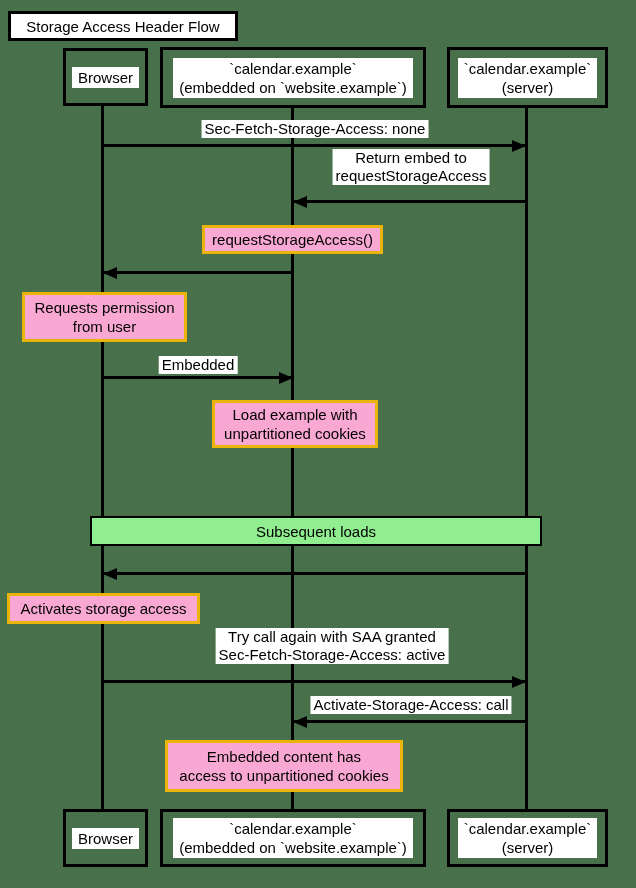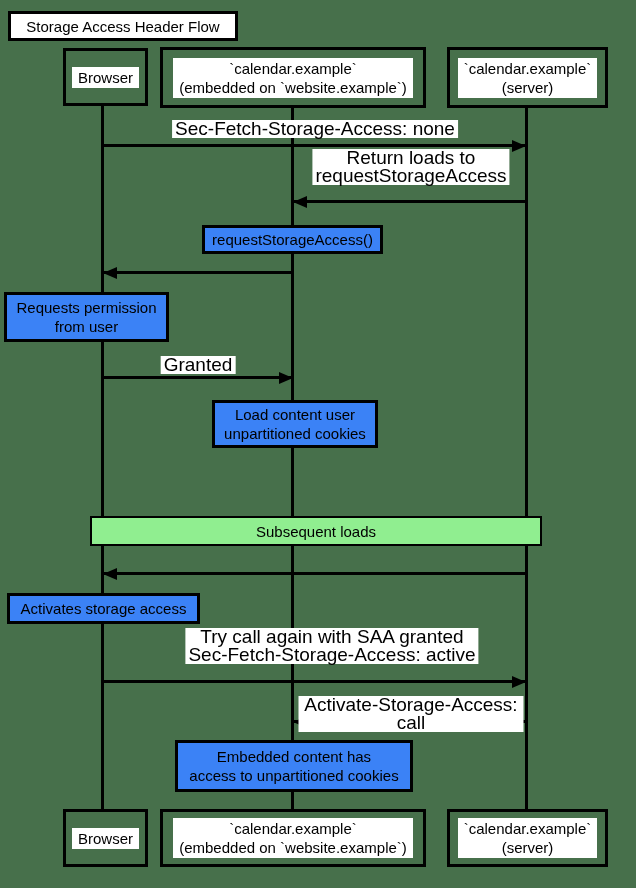"Sec-Fetch-Storage-Access: none" .mlabel { font-size: 19px -> 15px }
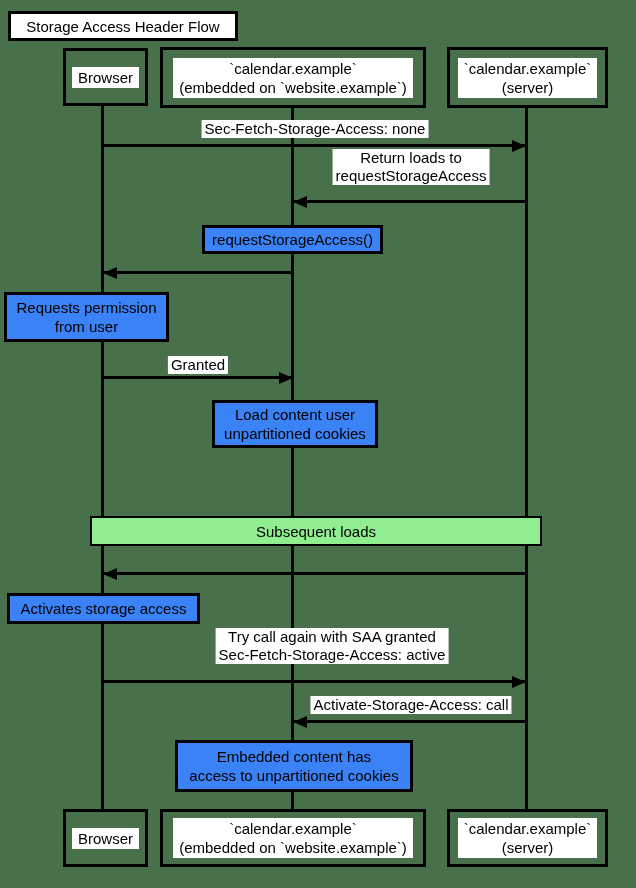"Return loads to" div.mlabel { text: loads -> embed }
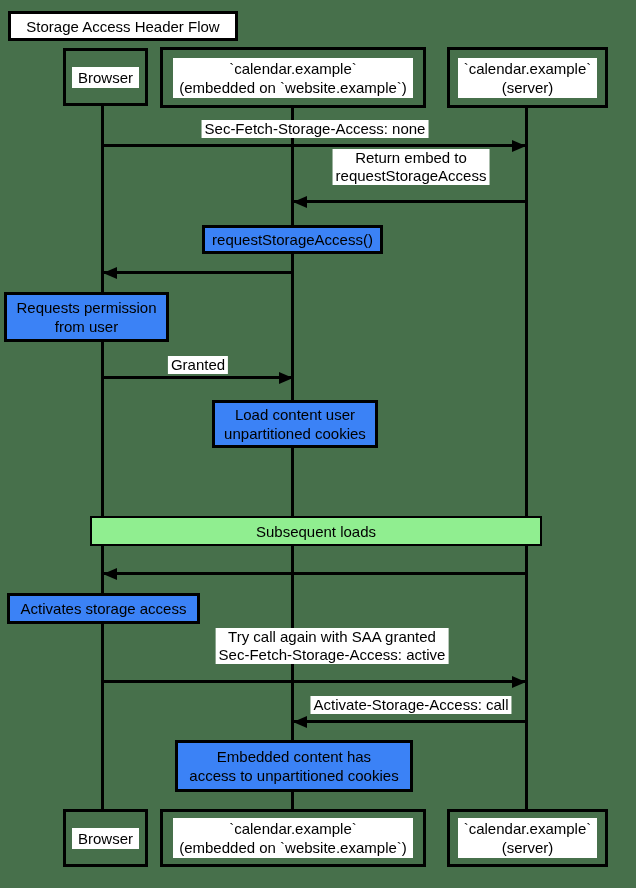"requestStorageAccess()" .note { background: #3b82f6 -> #f9a8d4; border: 3px solid #000000 -> 3px solid #eab308 }
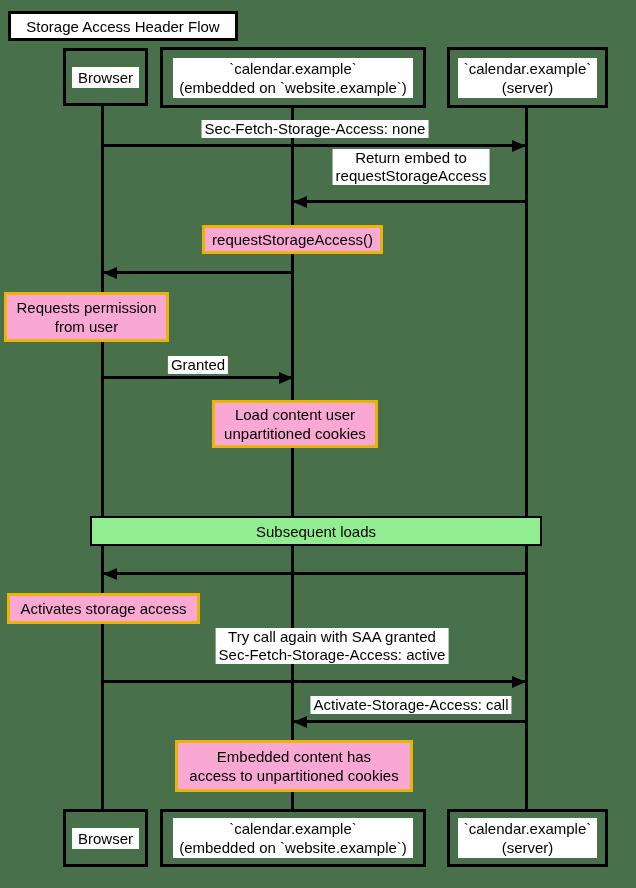"Requests permission" div.note { left: 4px -> 22px }
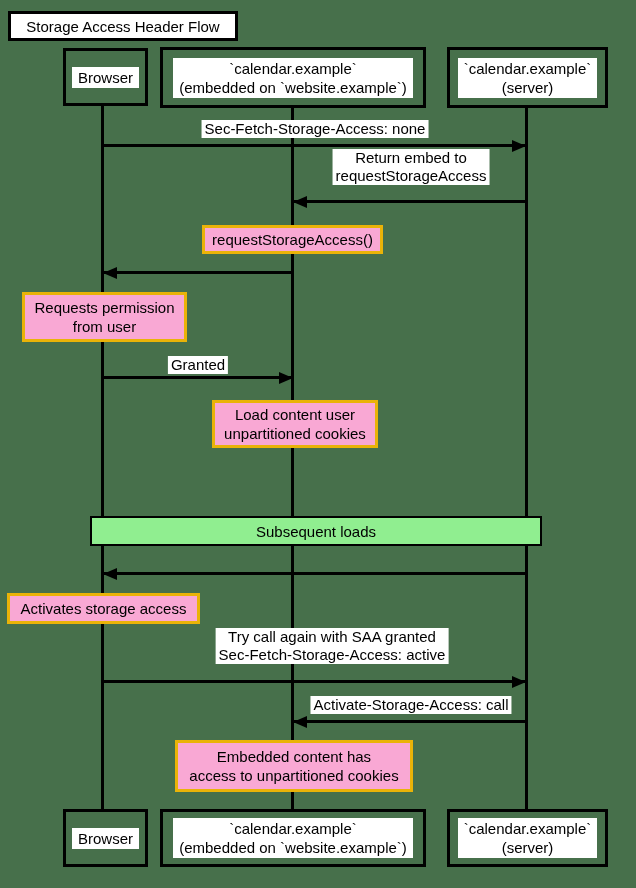"Granted" div.mlabel { text: Granted -> Embedded }
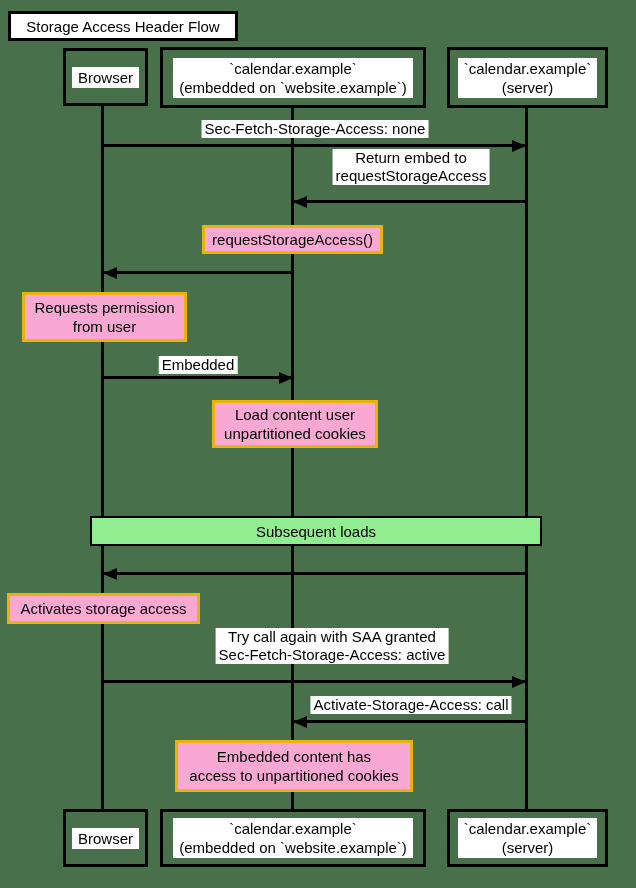"Load content user" span { text: content user -> example with }
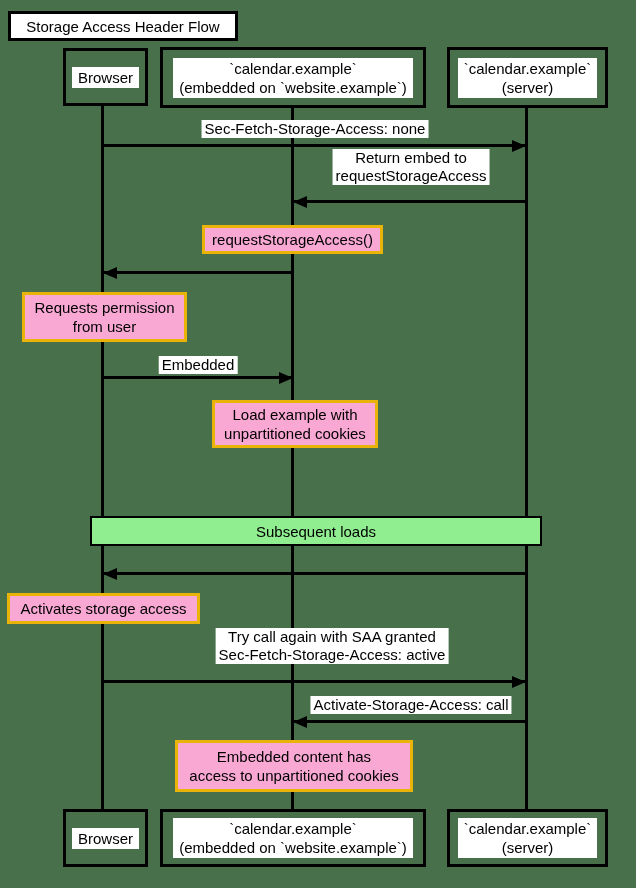"Embedded content has" div.note { left: 175px -> 165px }
